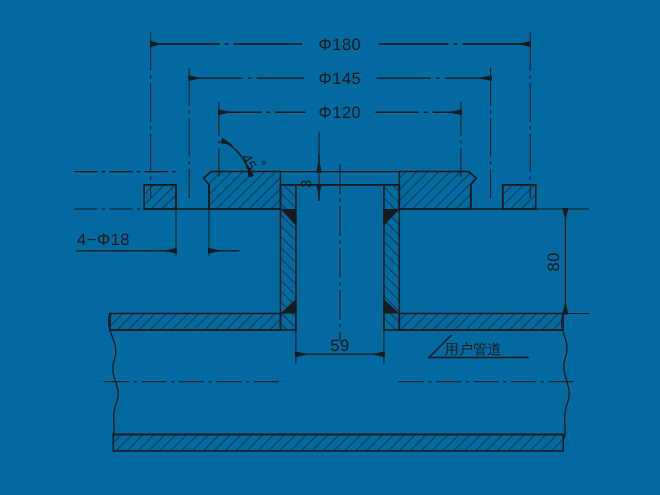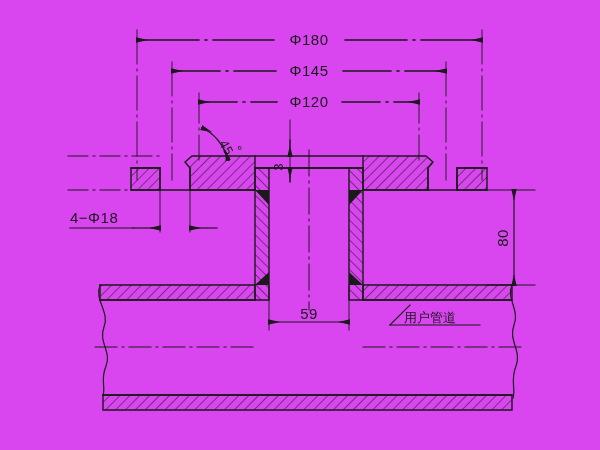"Φ180" #drawing-root { background: #d946ef -> #0369a1 }
